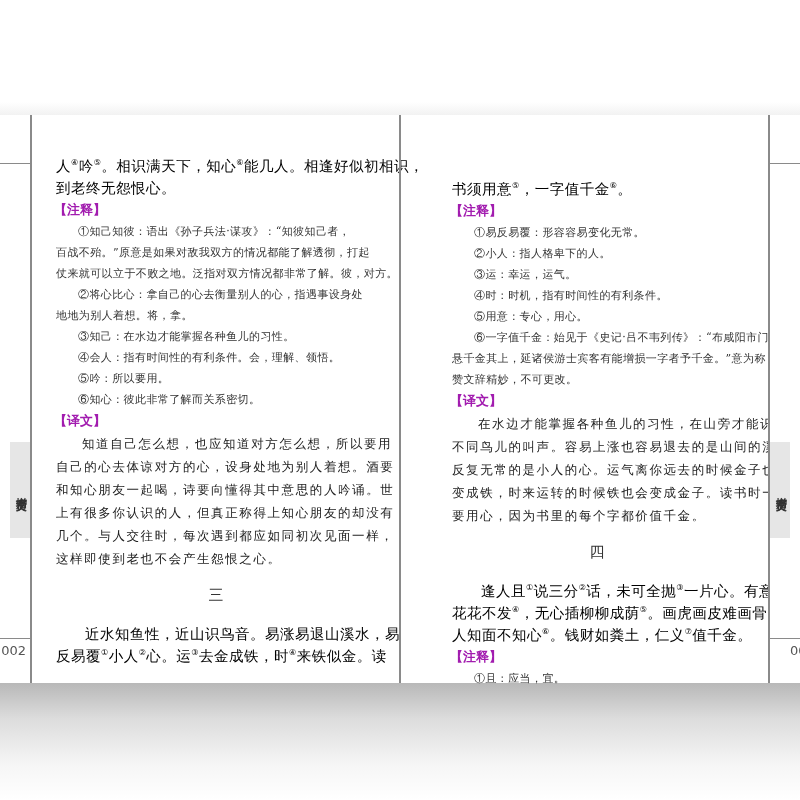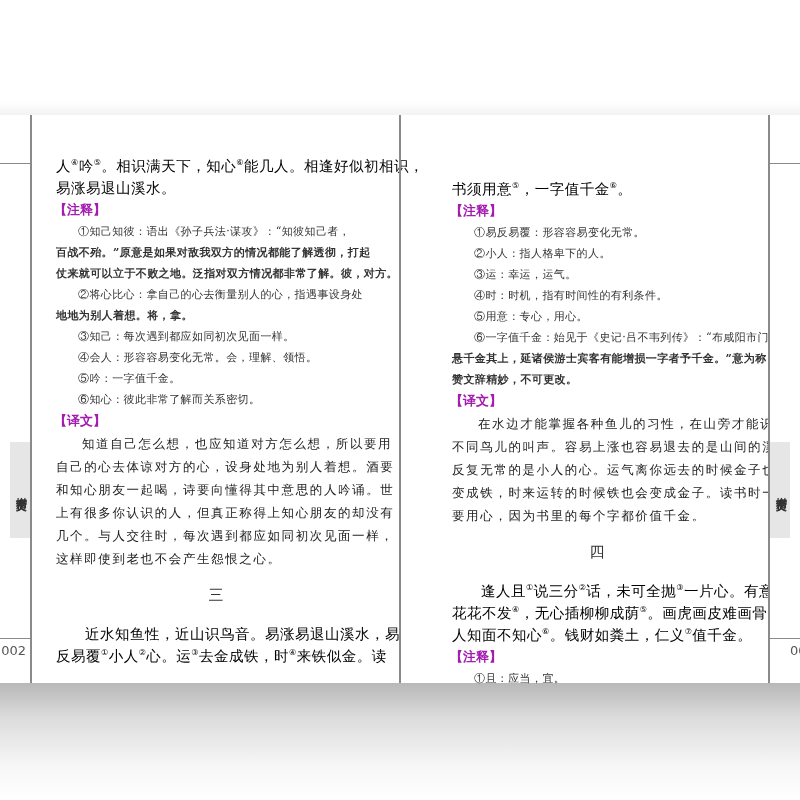"易涨易退山溪水。" span { text: 易涨易退山溪水 -> 到老终无怨恨心 }
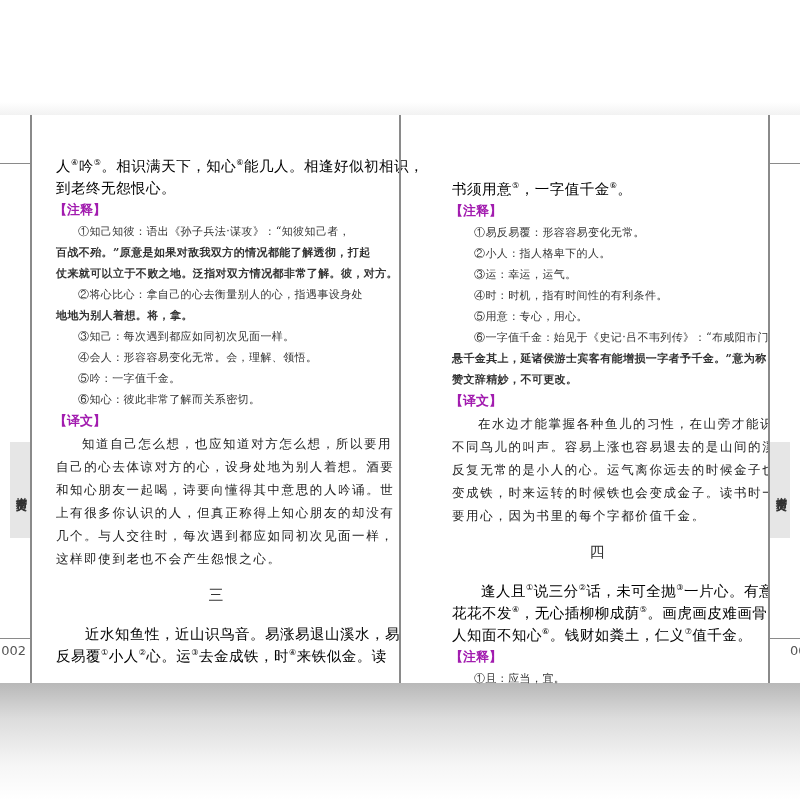"百战不殆。”原意是如果对敌我双方的情况都能了解透彻，打起" .note.cont { font-weight: bold -> none }
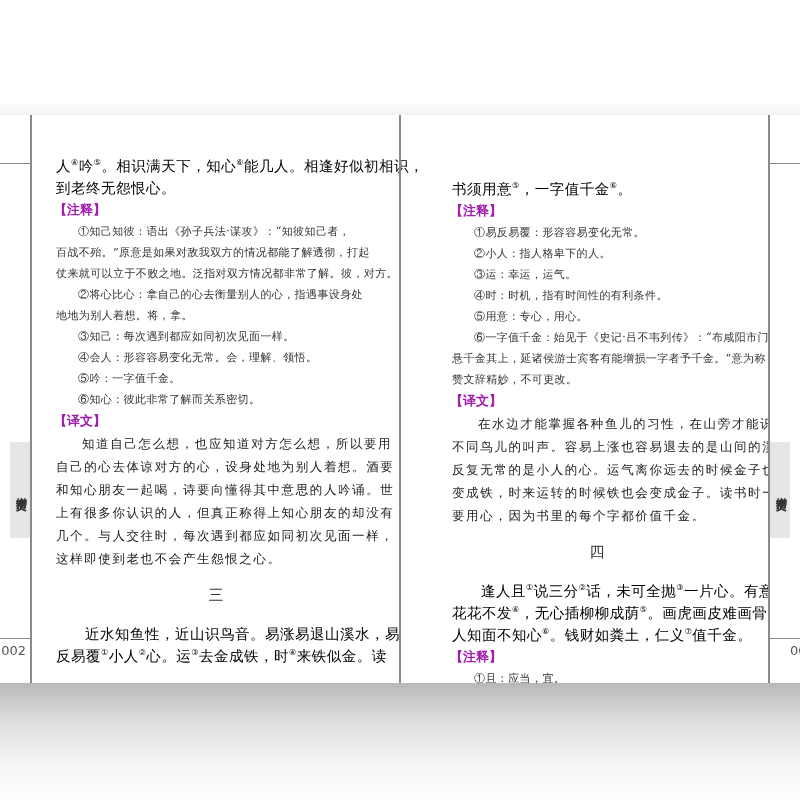"③知己：每次遇到都应如同初次见面一样。" div.note { text: 每次遇到都应如同初次见面一样 -> 在水边才能掌握各种鱼儿的习性 }
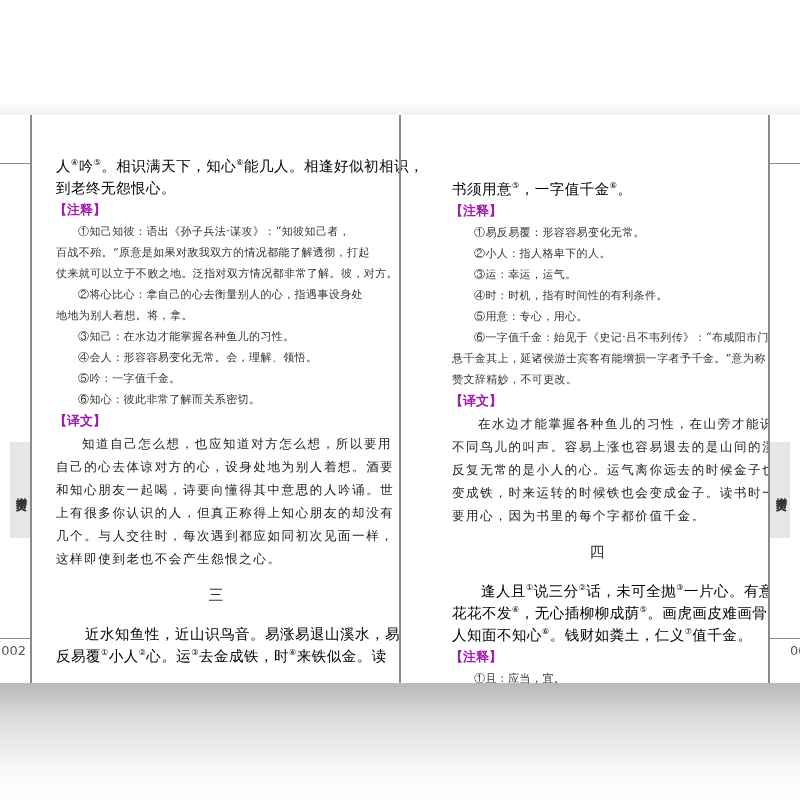"④会人：形容容易变化无常。会，理解、领悟。" div.note { text: 形容容易变化无常 -> 指有时间性的有利条件 }
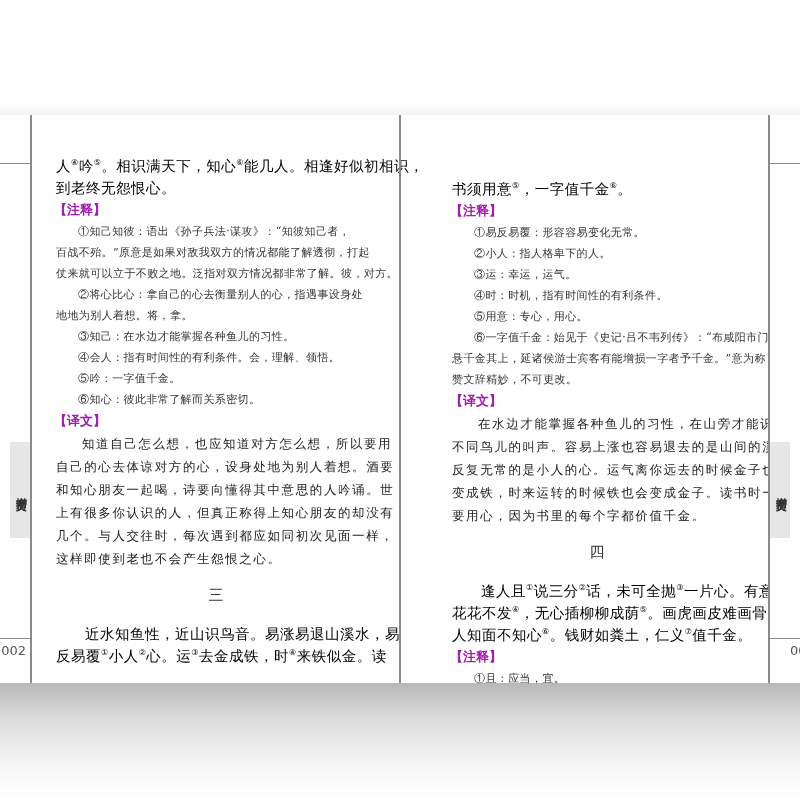"⑤吟：一字值千金。" div.note { text: 一字值千金 -> 所以要用 }
